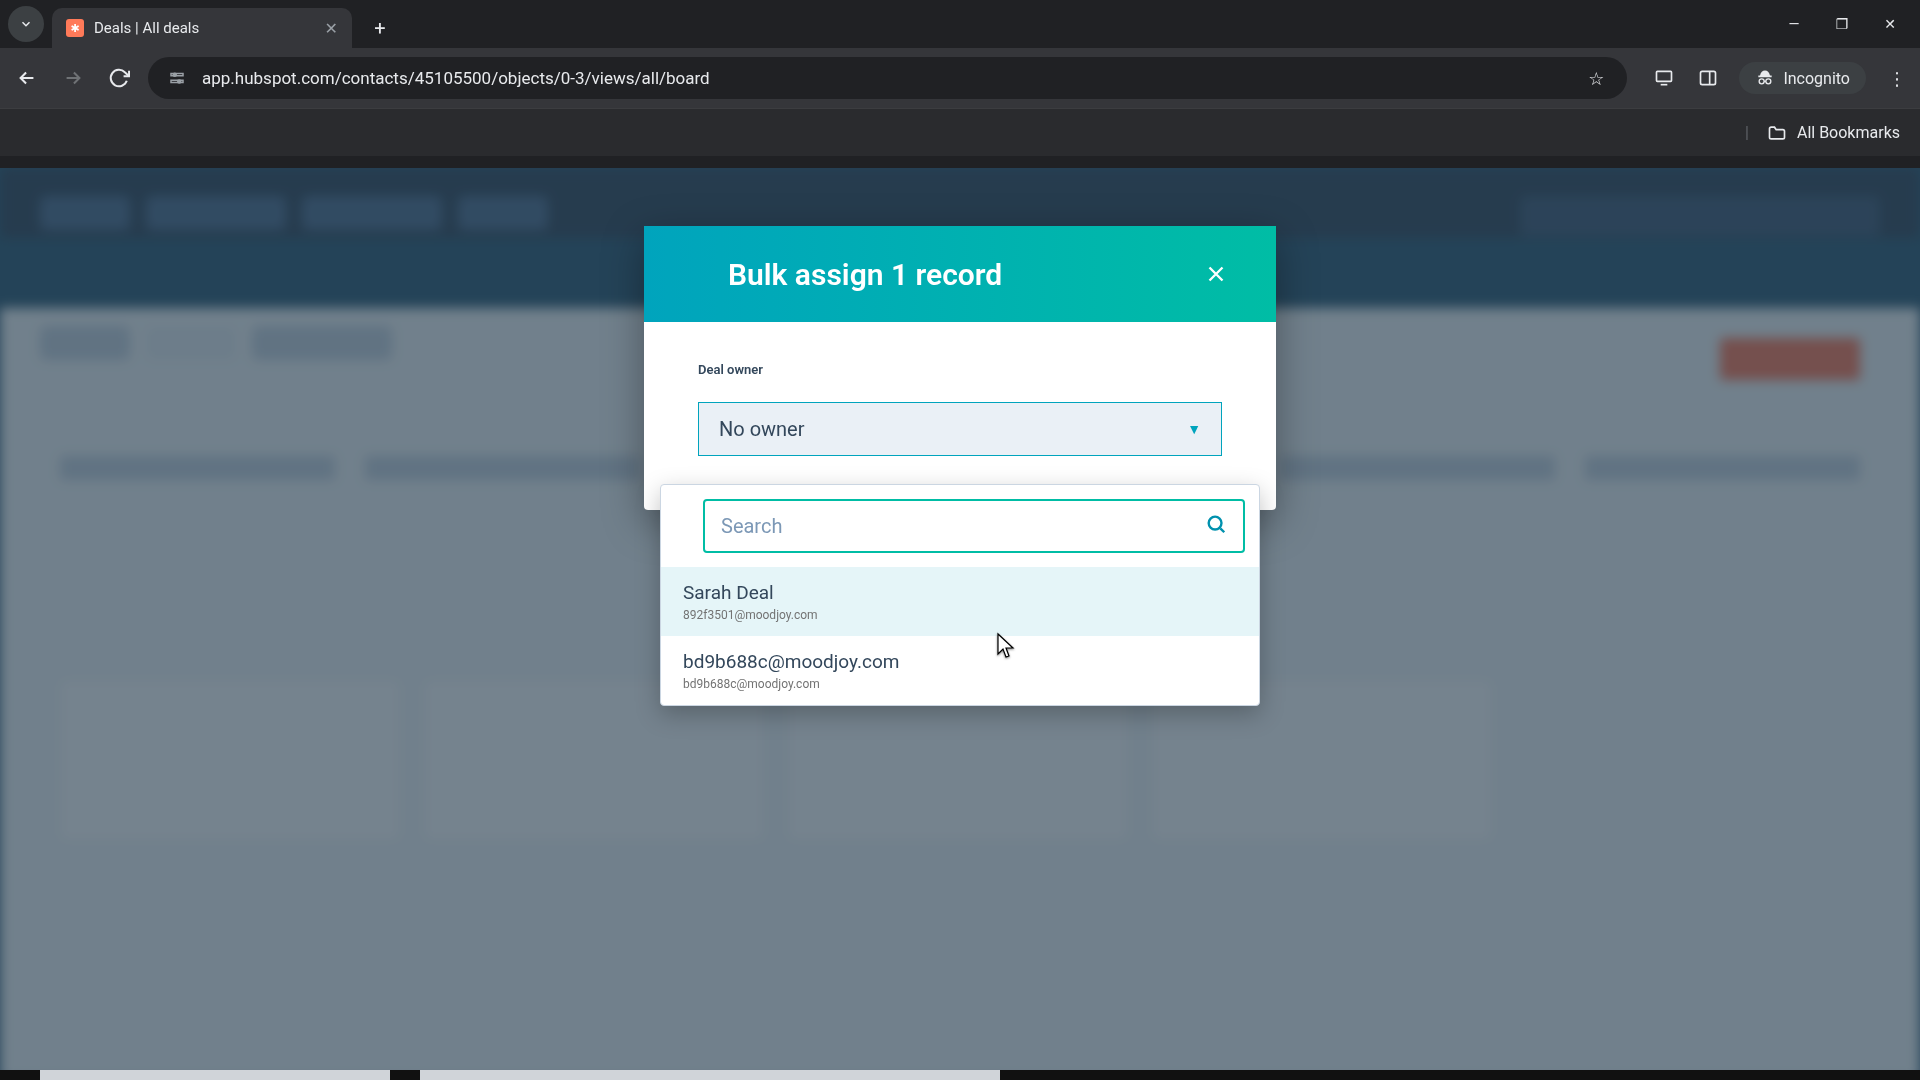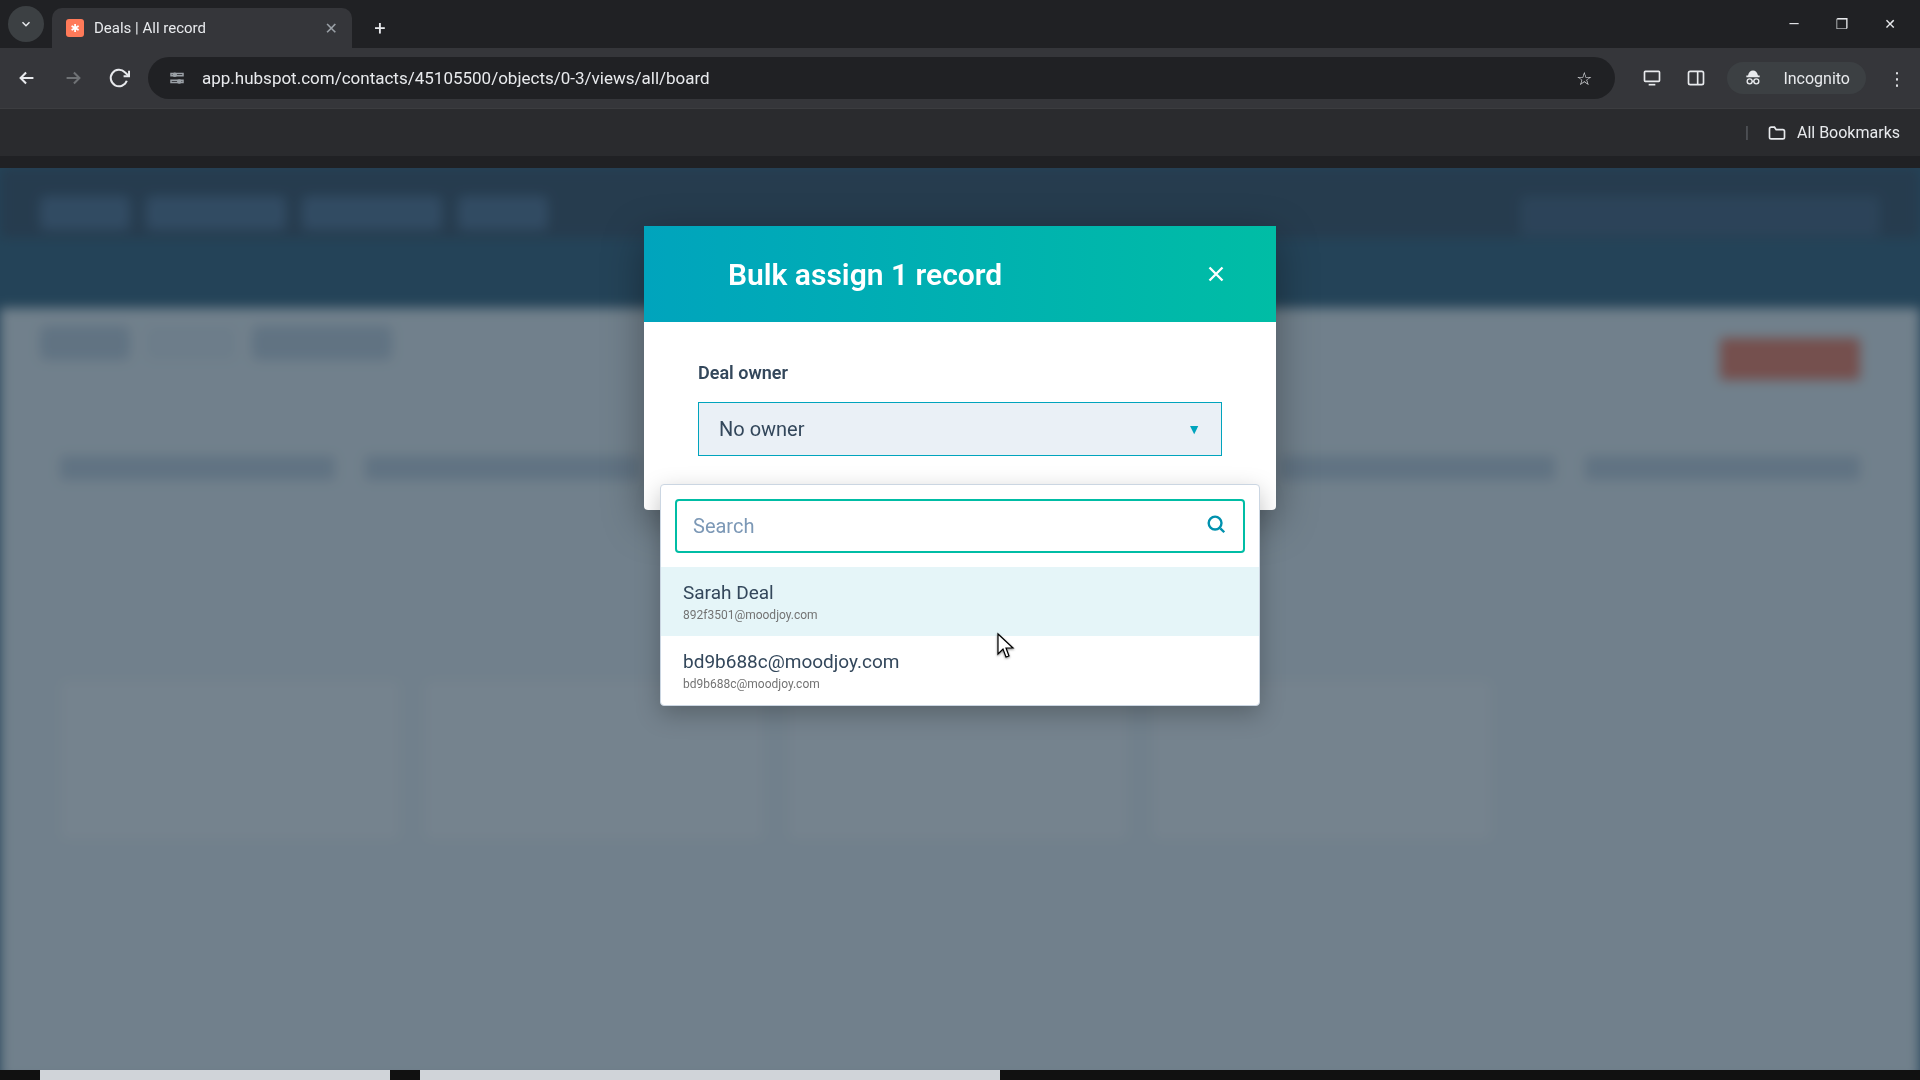"Deals | All record" span.tab-title { text: record -> deals }
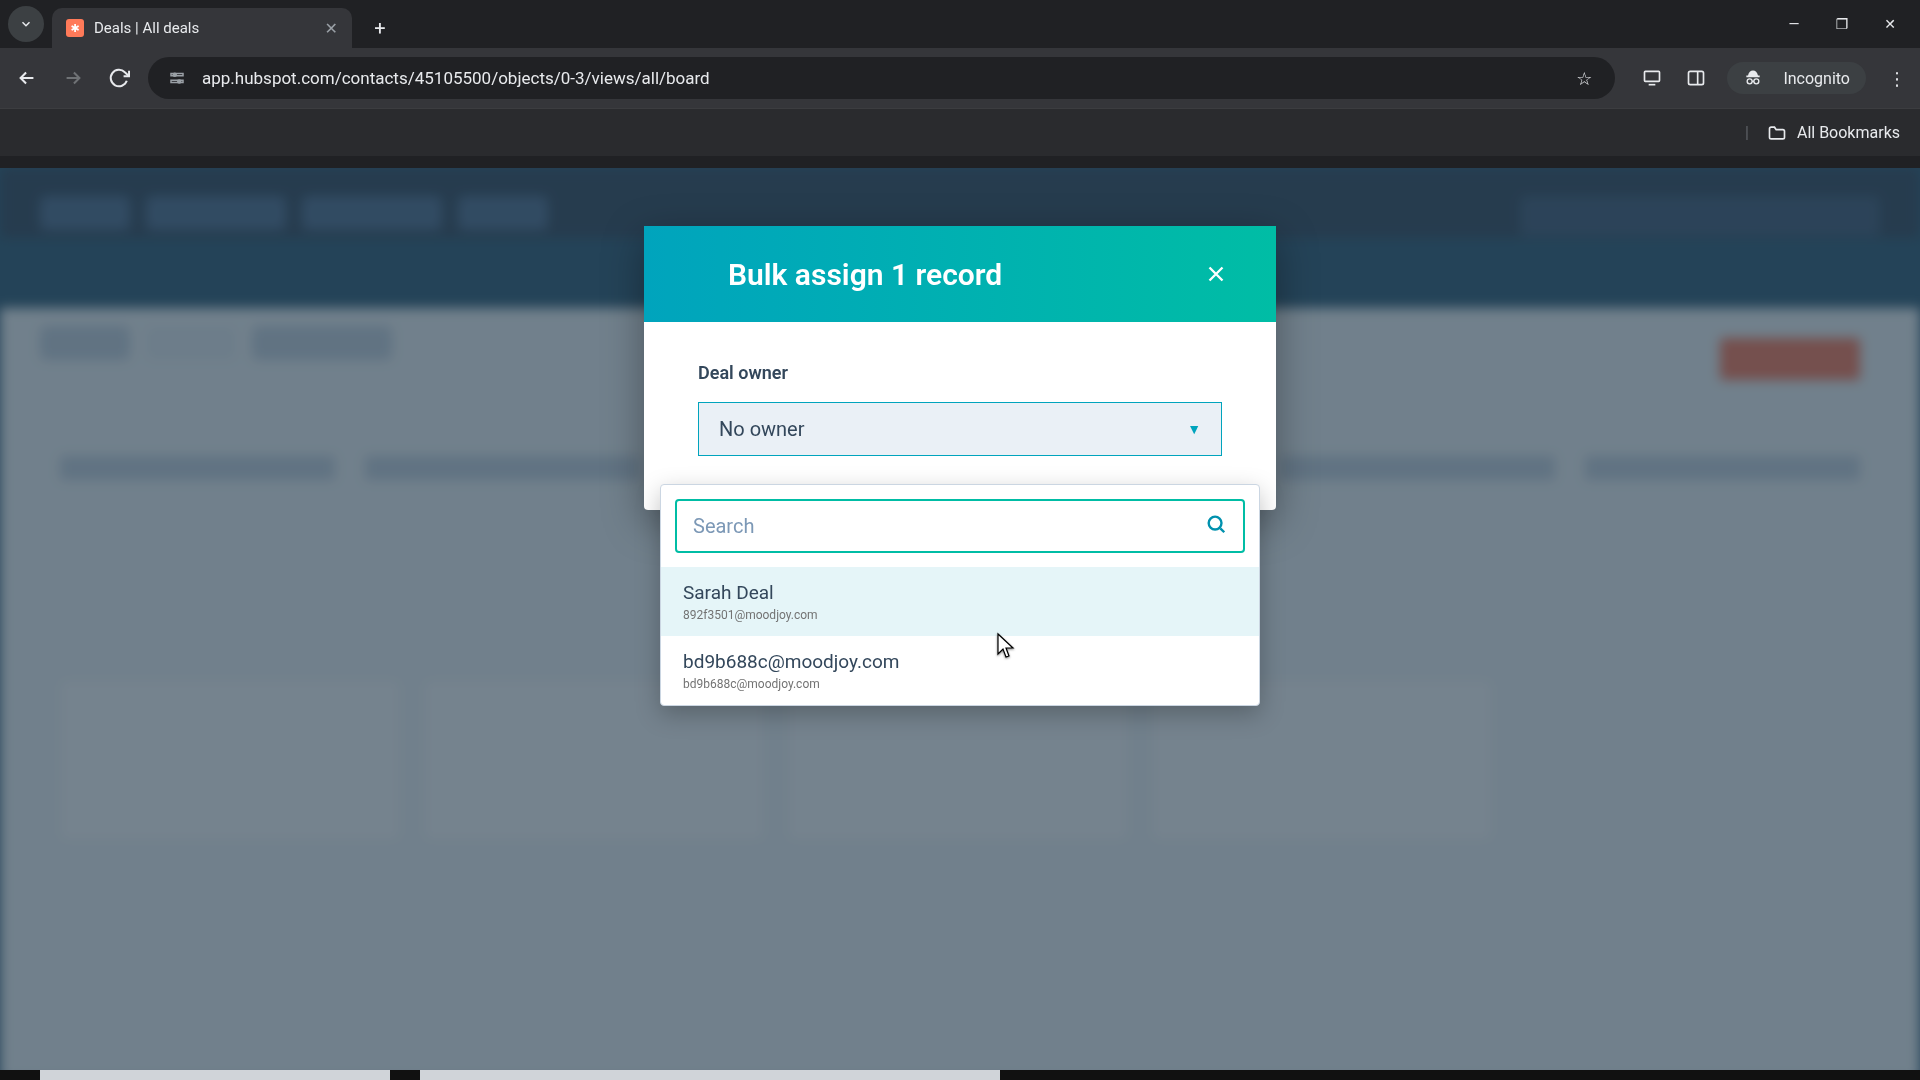"Incognito" .incognito-pill { gap: 20px -> 8px }
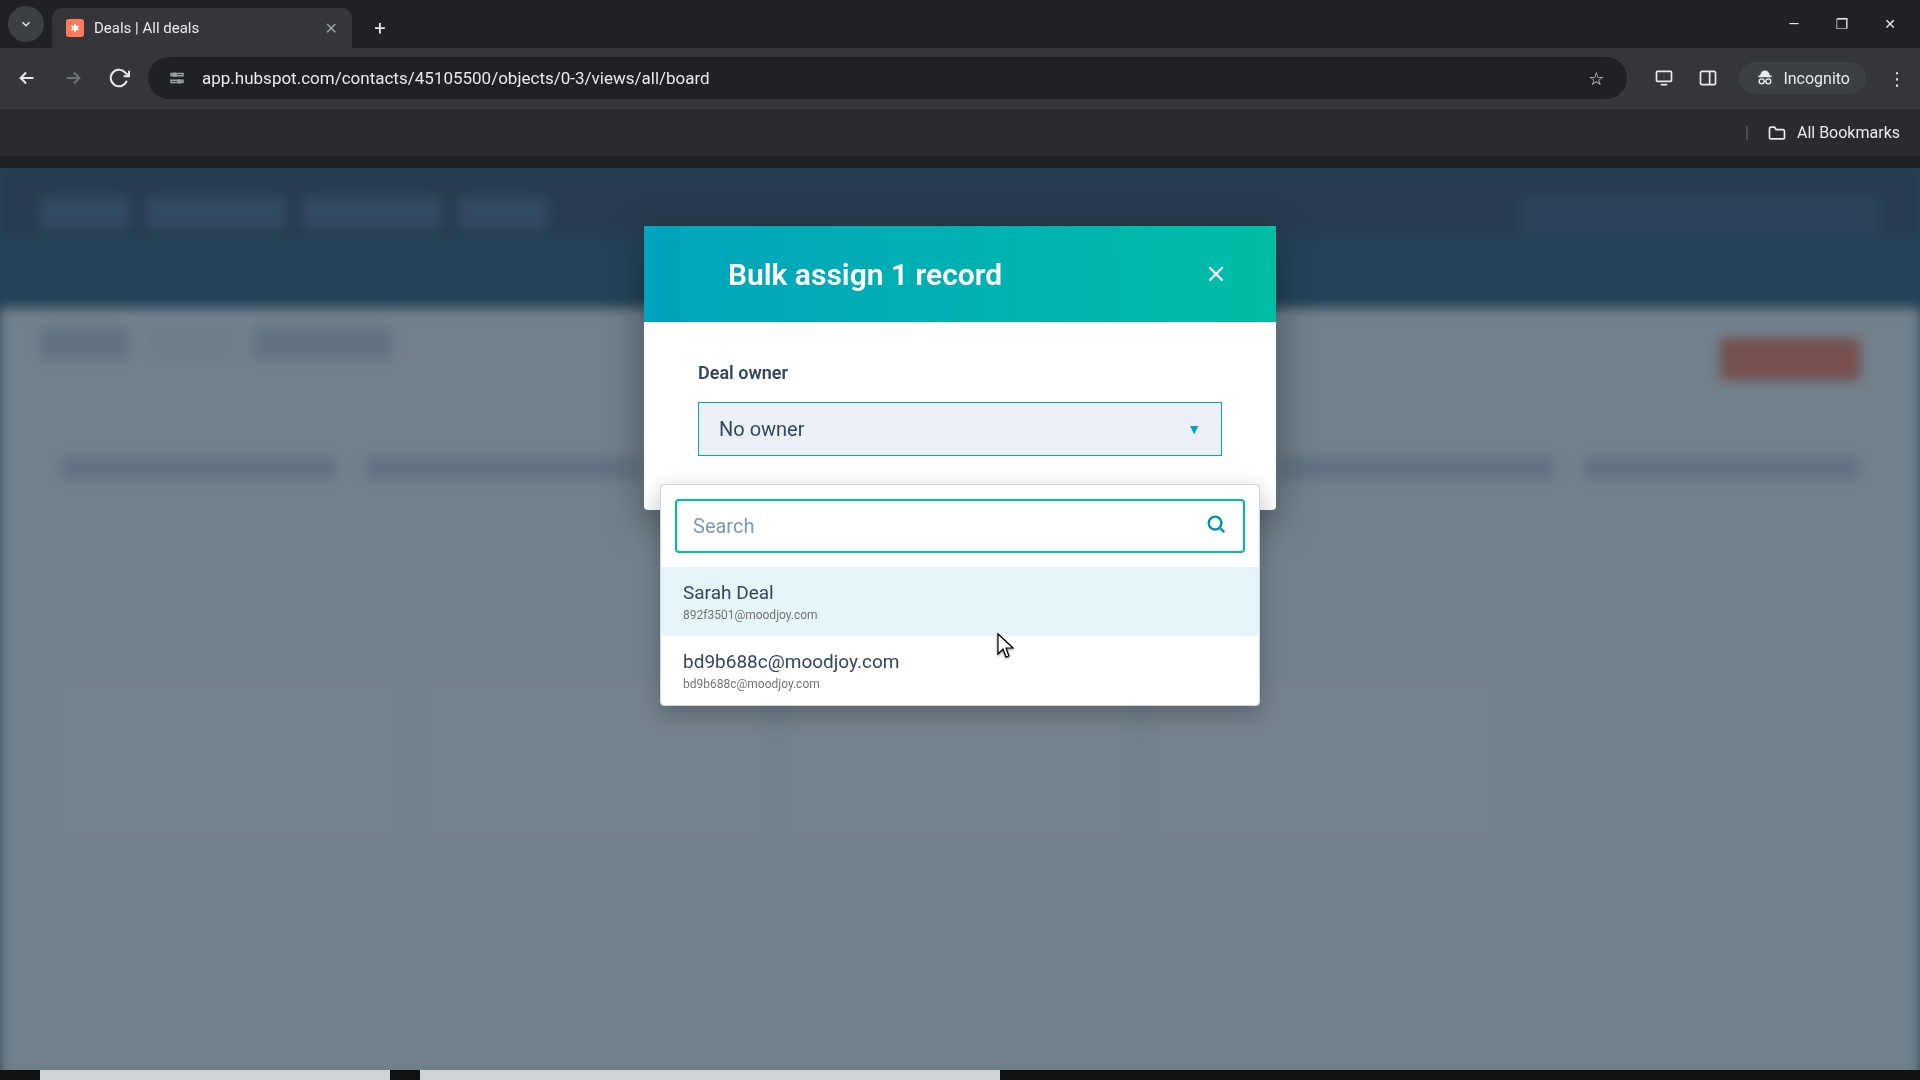"Deal owner" .field-label { font-size: 18px -> 13px; margin-bottom: 19px -> 25px }
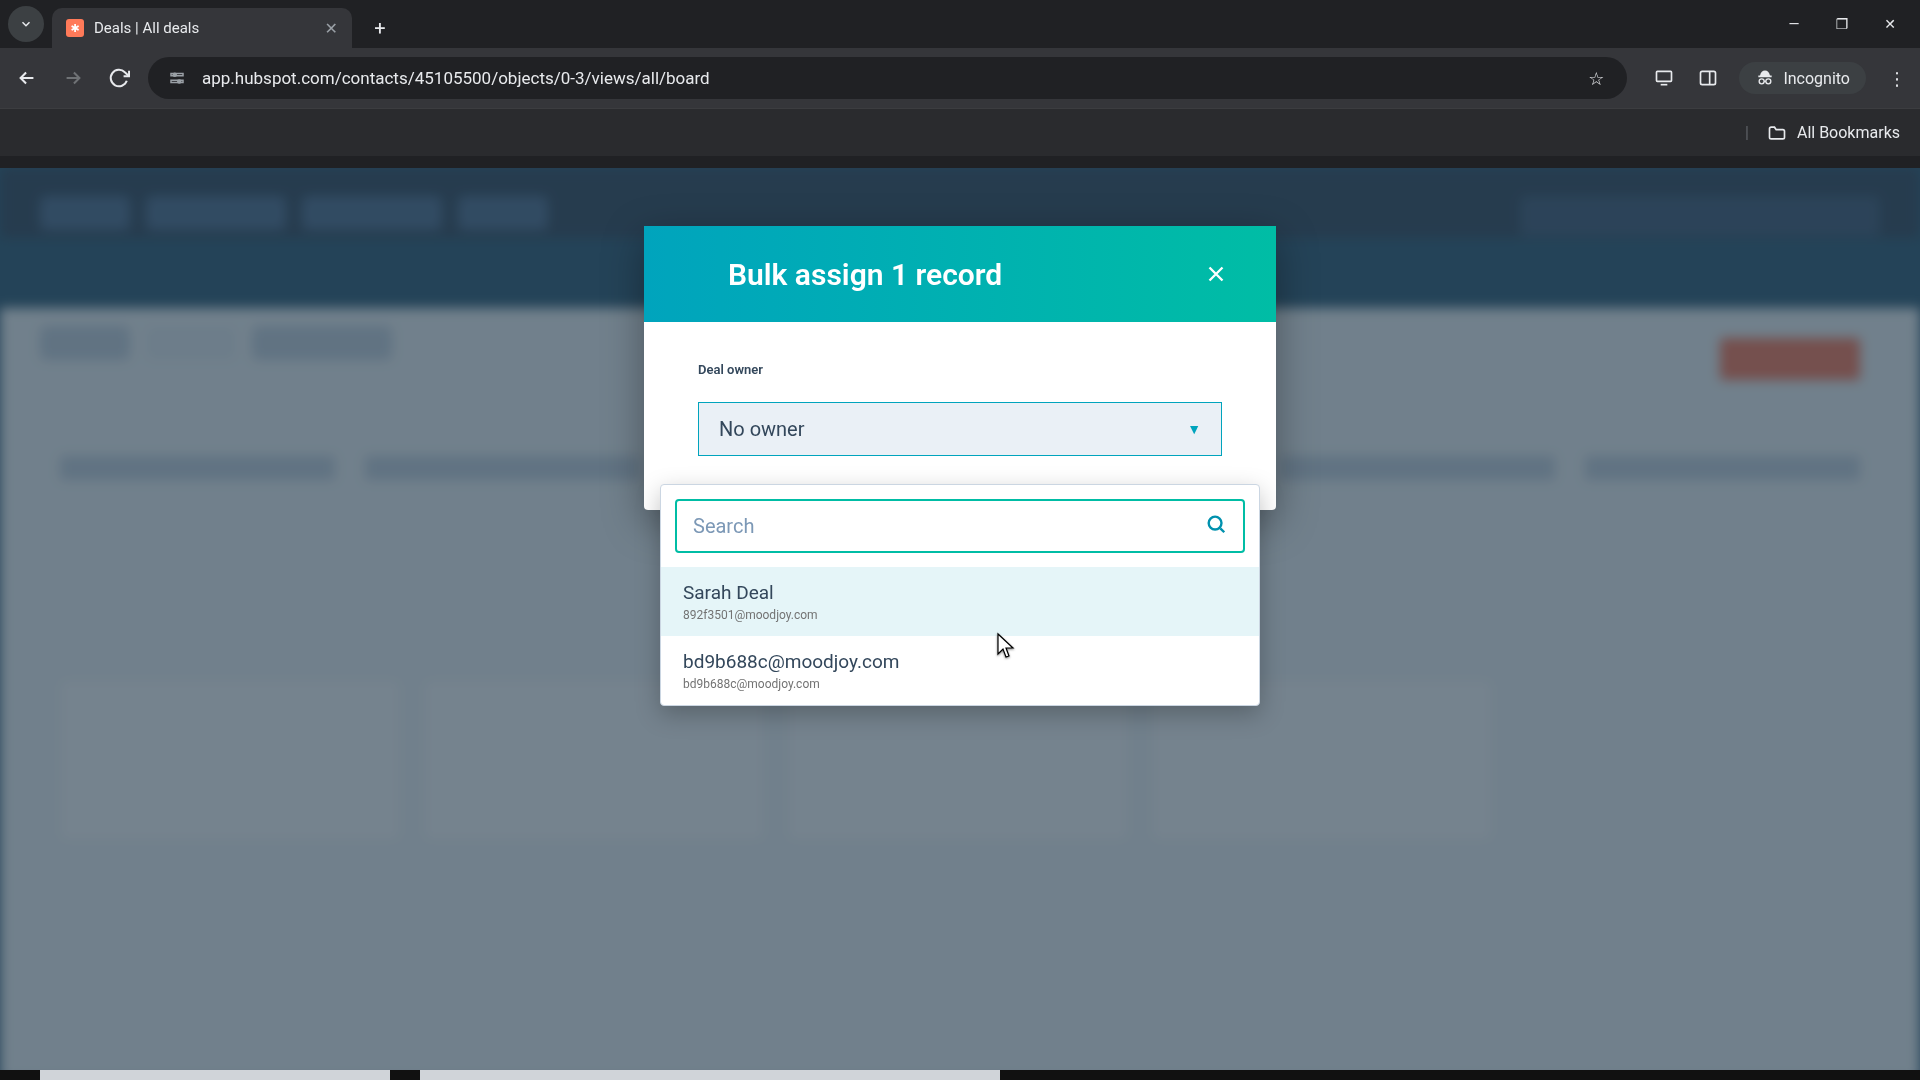"Search" .dd-search-wrap { margin-left: none -> 28px }
